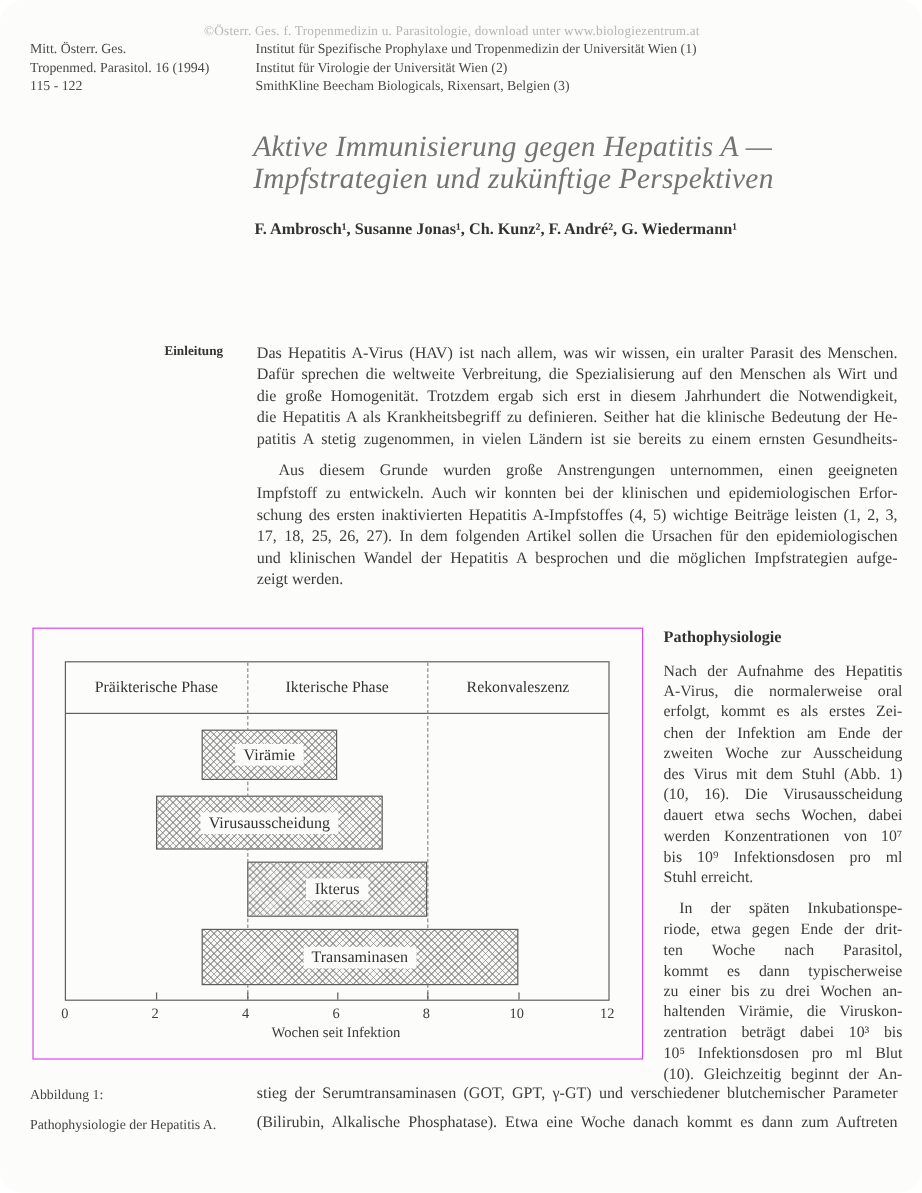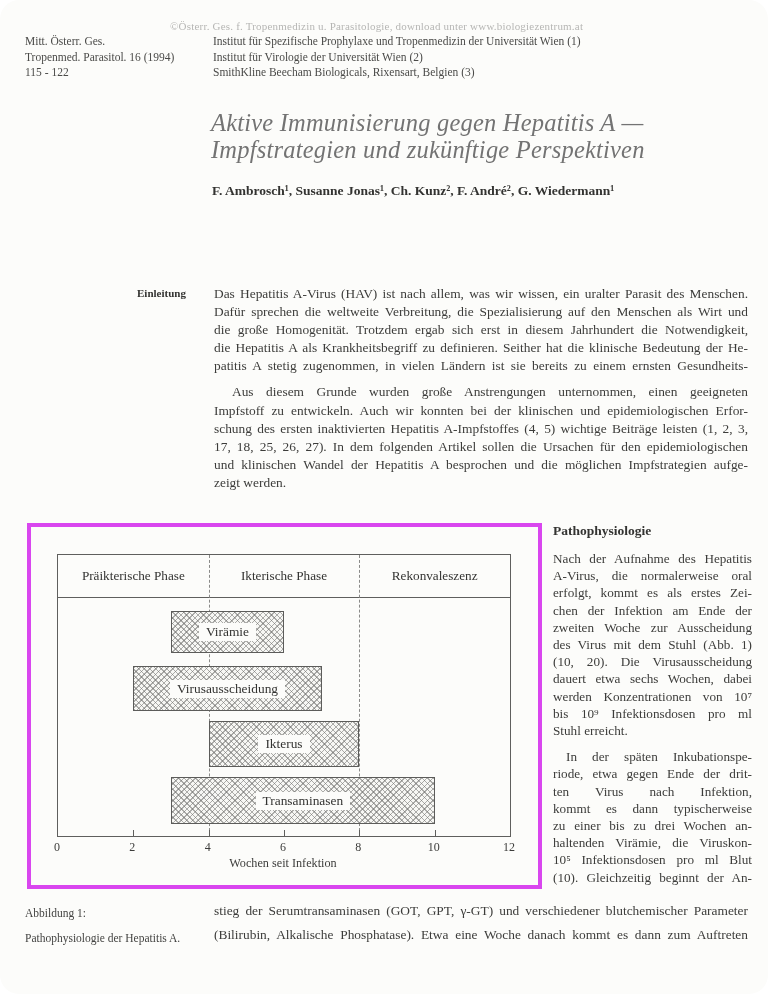"Präikterische Phase" .figure { border: 4px solid #d946ef -> 1px solid #d946ef }
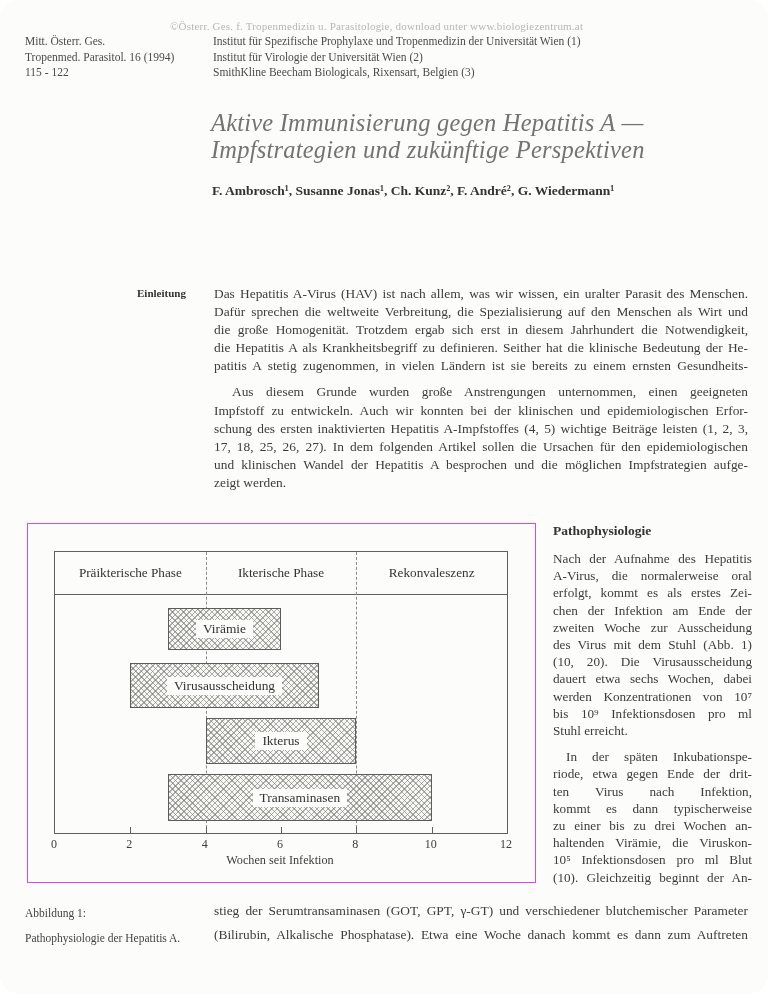"(10, 20). Die Virusausscheidung" div.tline { text: 20 -> 16 }
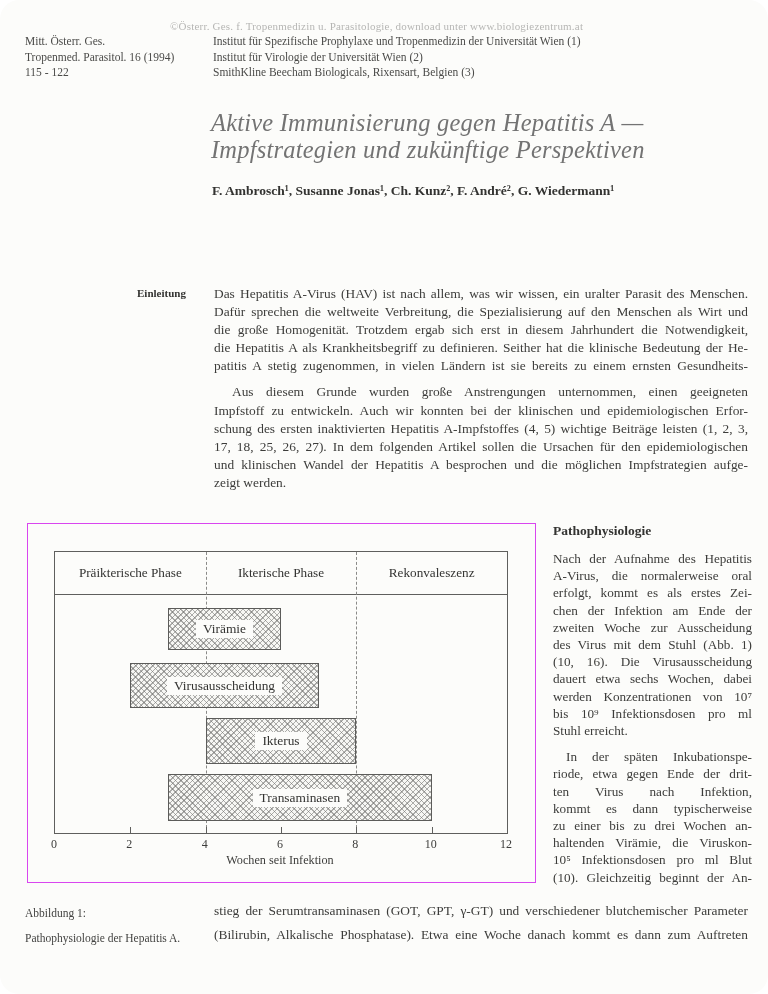"ten Virus nach Infektion," div.tline { text: Virus nach Infektion -> Woche nach Parasitol }
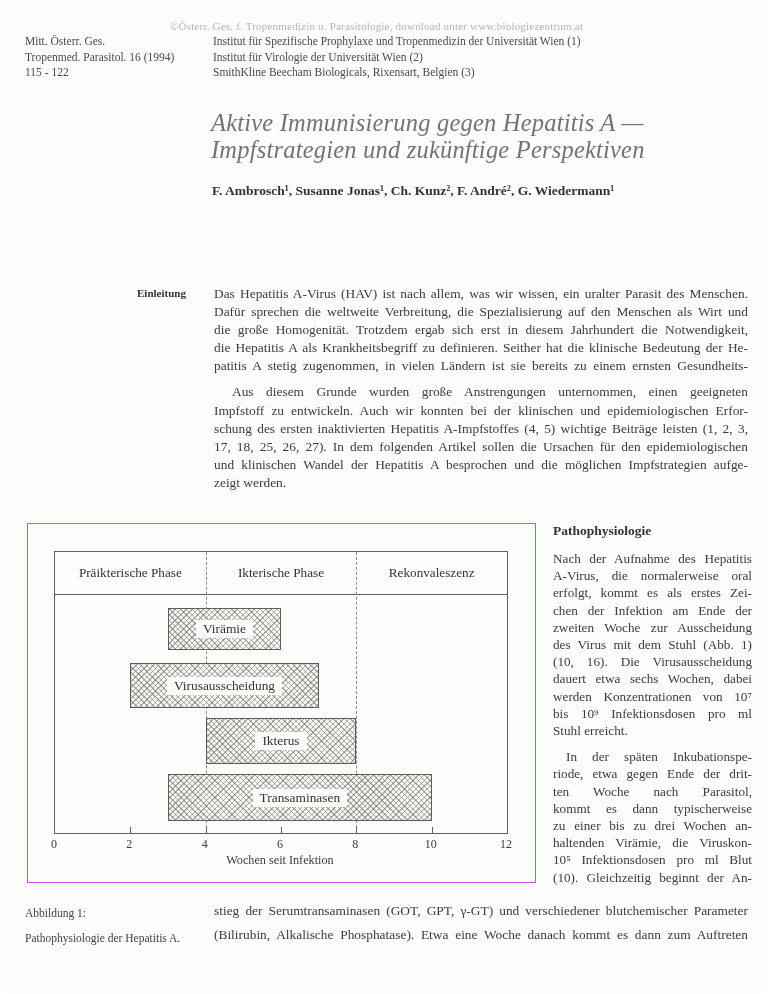"zentration beträgt dabei 10³ bis" div.tline { html: none -> <div>zentration beträgt dabei 10³ bis</div> }
